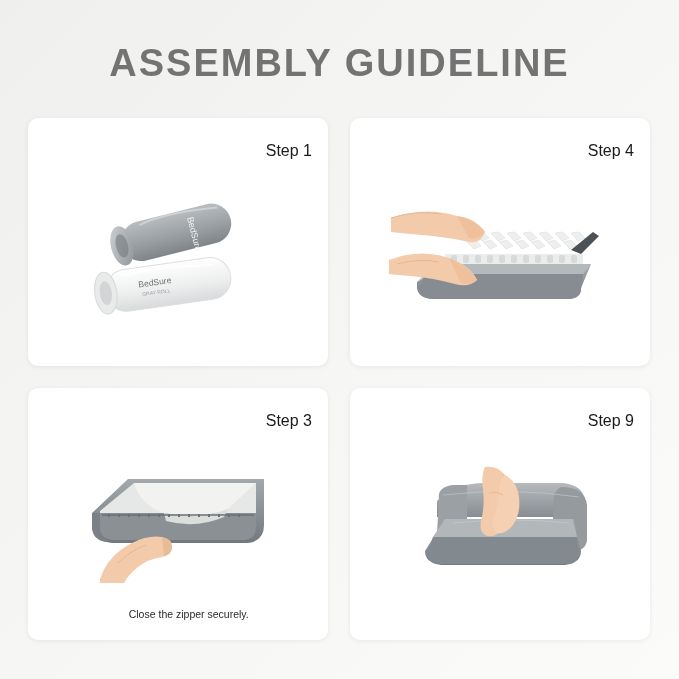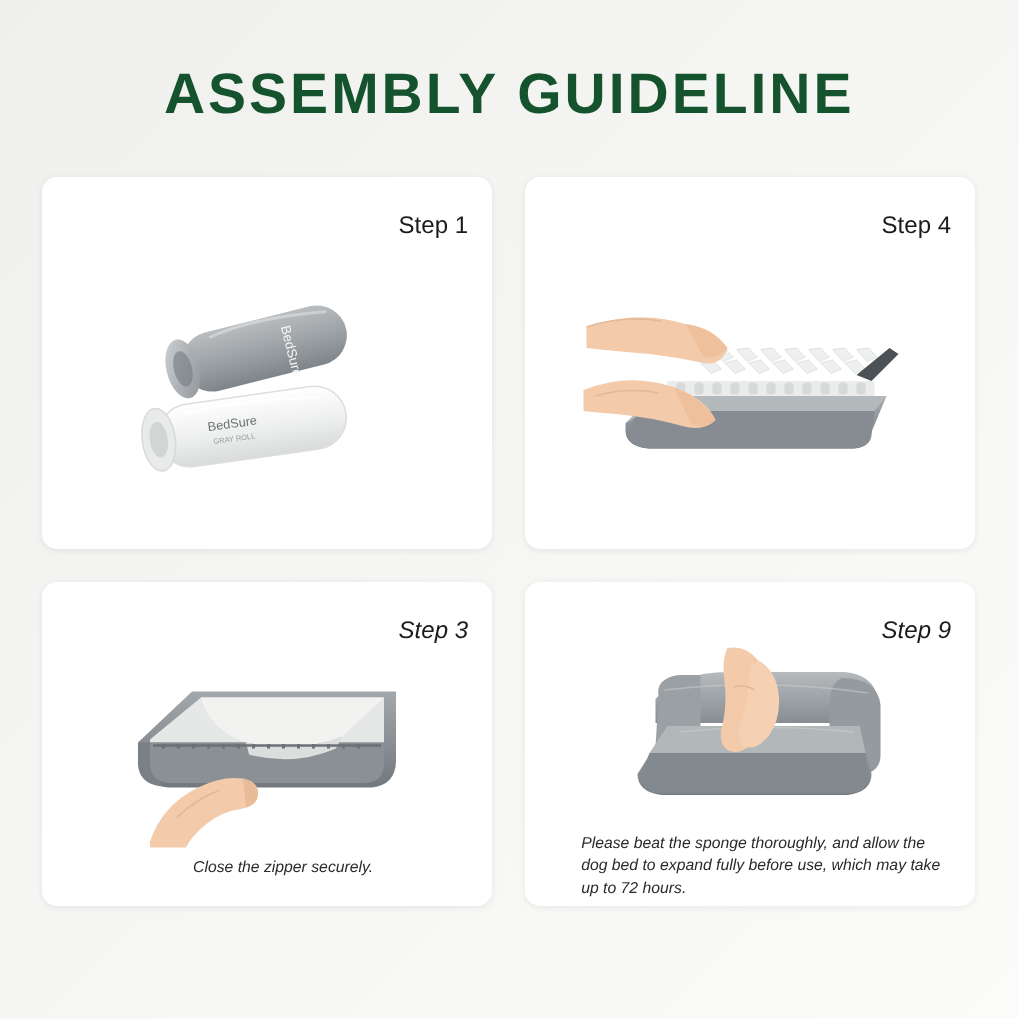"ASSEMBLY GUIDELINE" .title { color: #14532d -> #737373 }
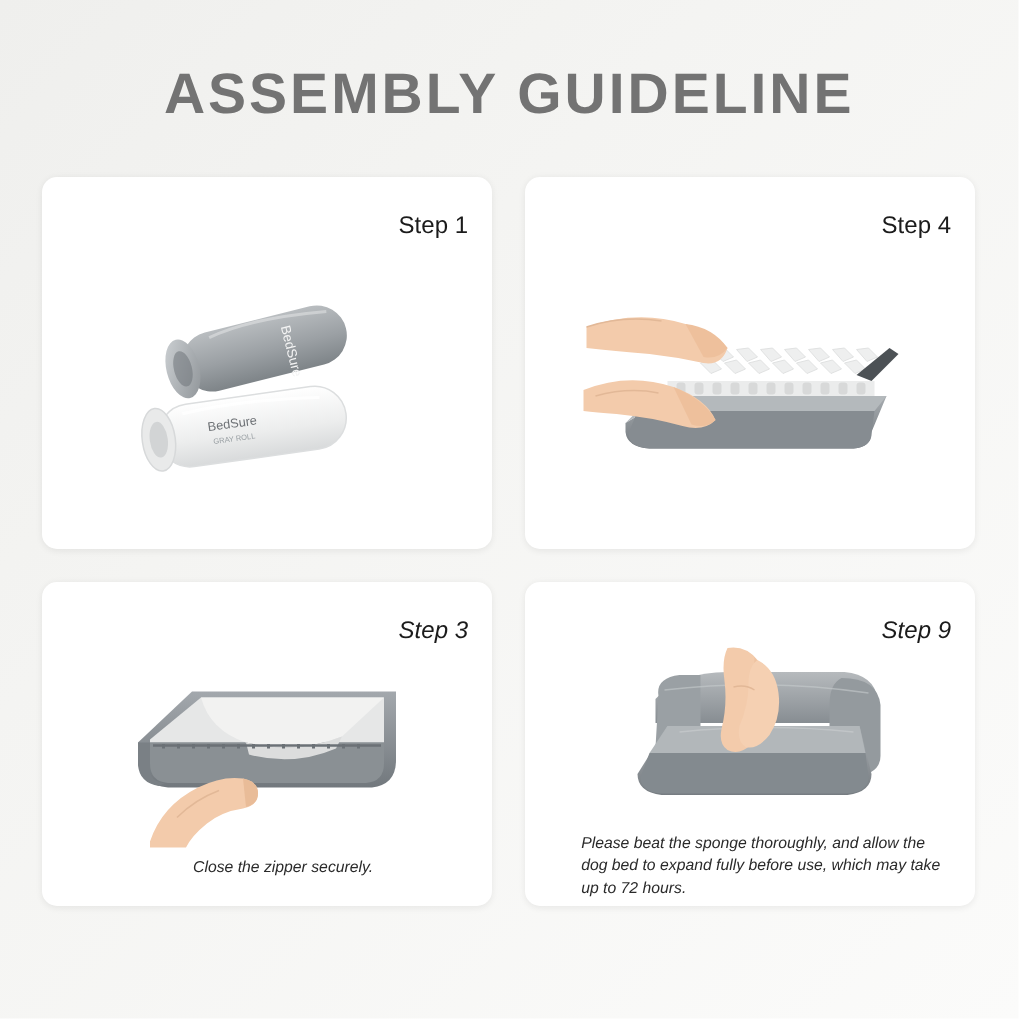"Step 3" .card.row2 { font-style: italic -> none; height: 216px -> 252px }
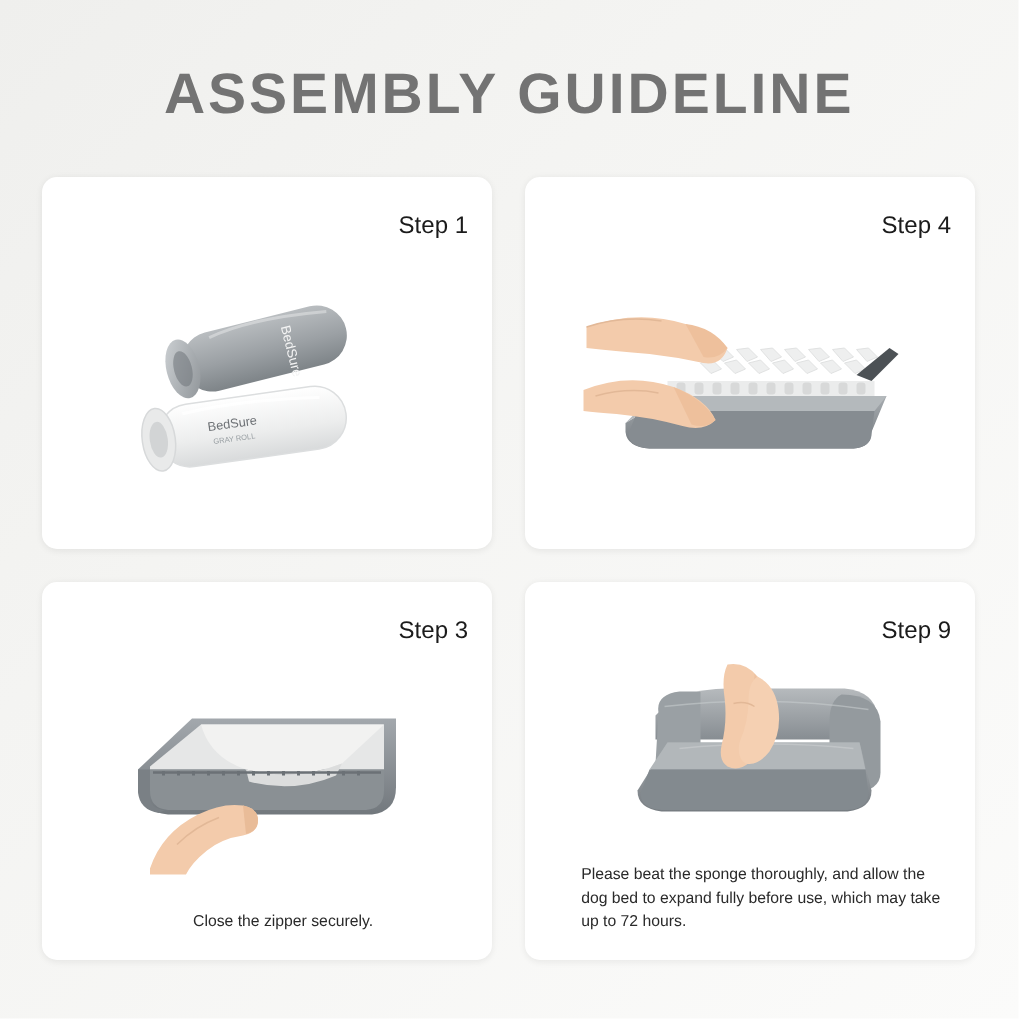"Please beat the sponge thoroughly," div.caption { html: <div>Please beat the sponge thoroughly, and allow the dog bed to expand fully before use, which may take up to 72 hours.</div> -> none }
